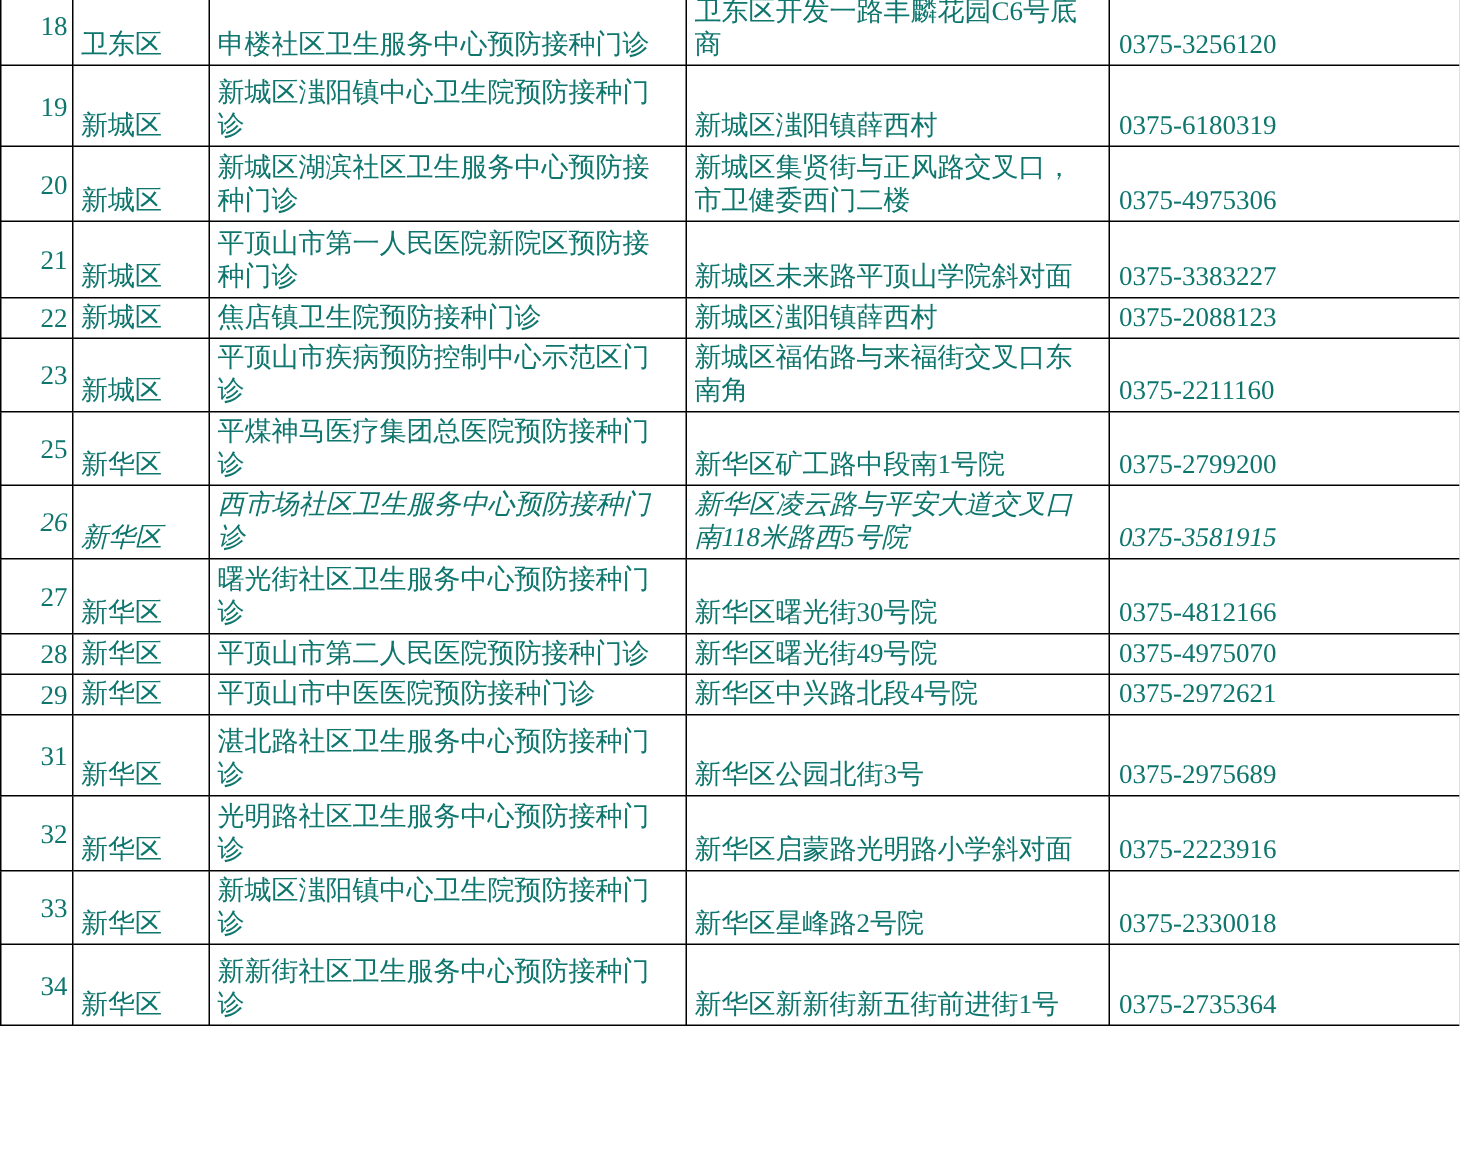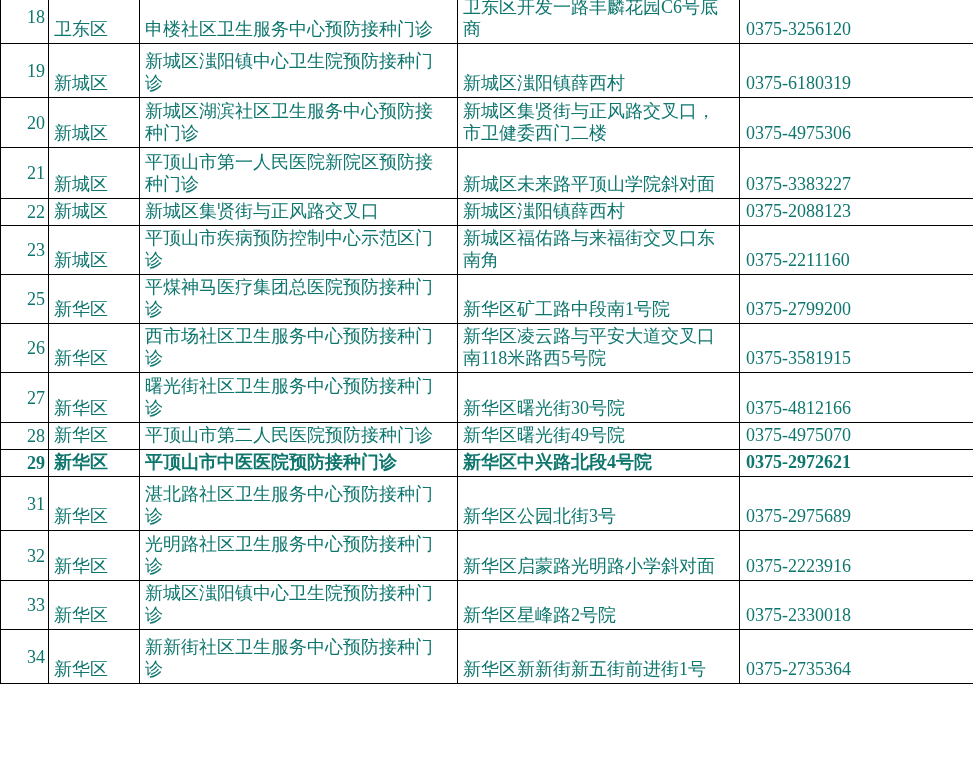"新城区集贤街与正风路交叉口" td.c-clinic { text: 新城区集贤街与正风路交叉口 -> 焦店镇卫生院预防接种门诊 }
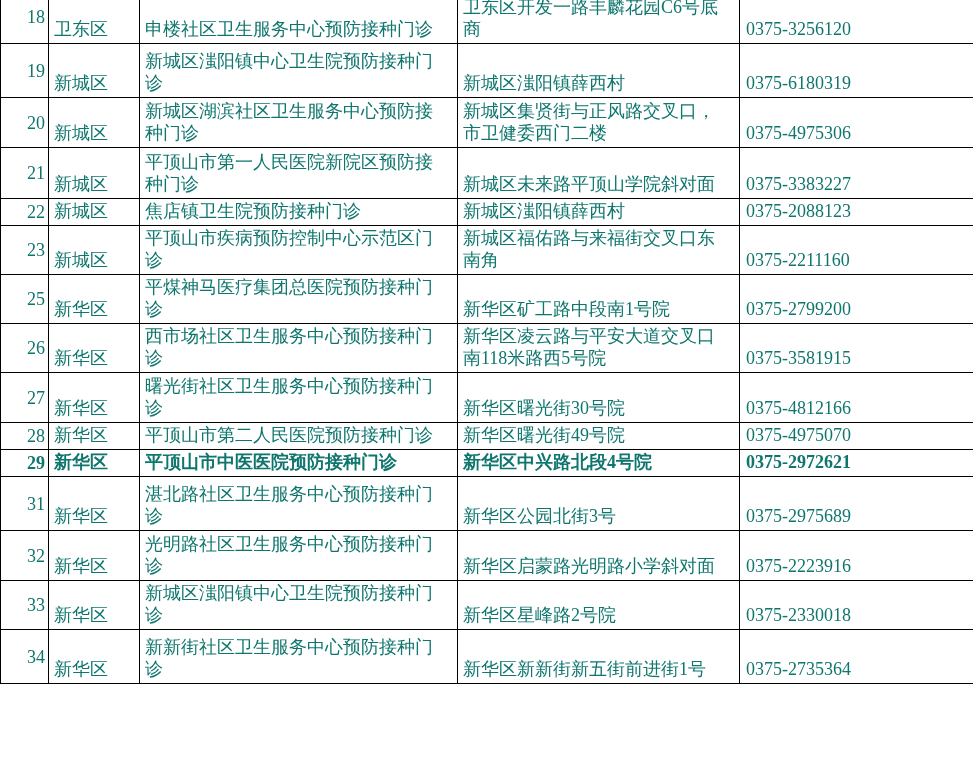"26" tr { font-style: none -> italic }
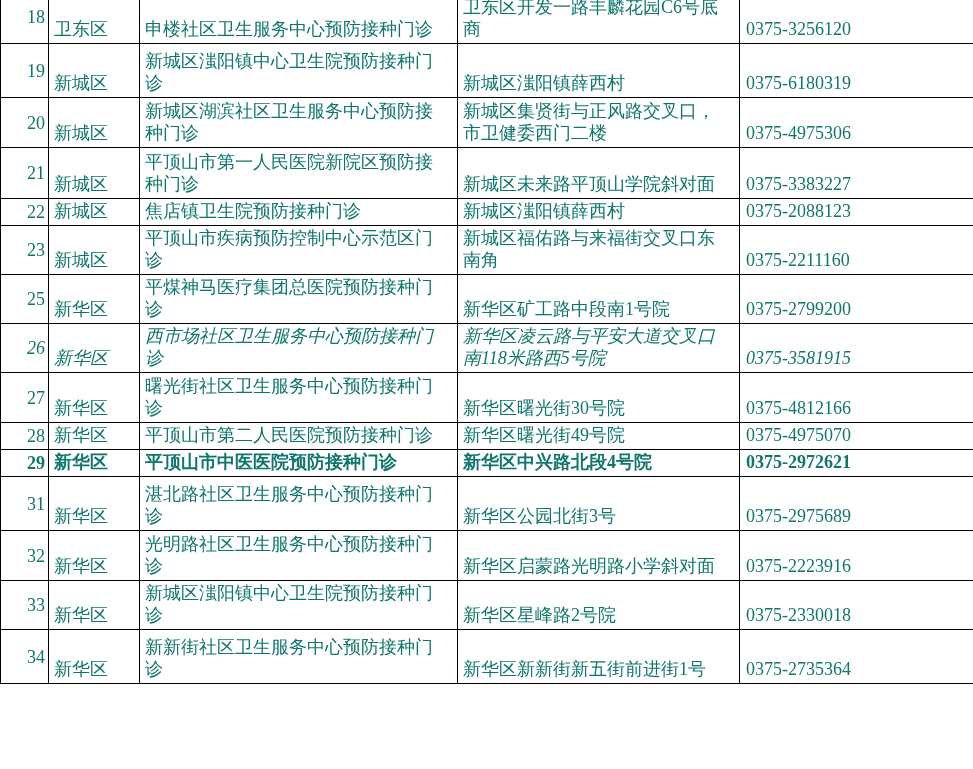"29" tr { font-weight: bold -> none }
